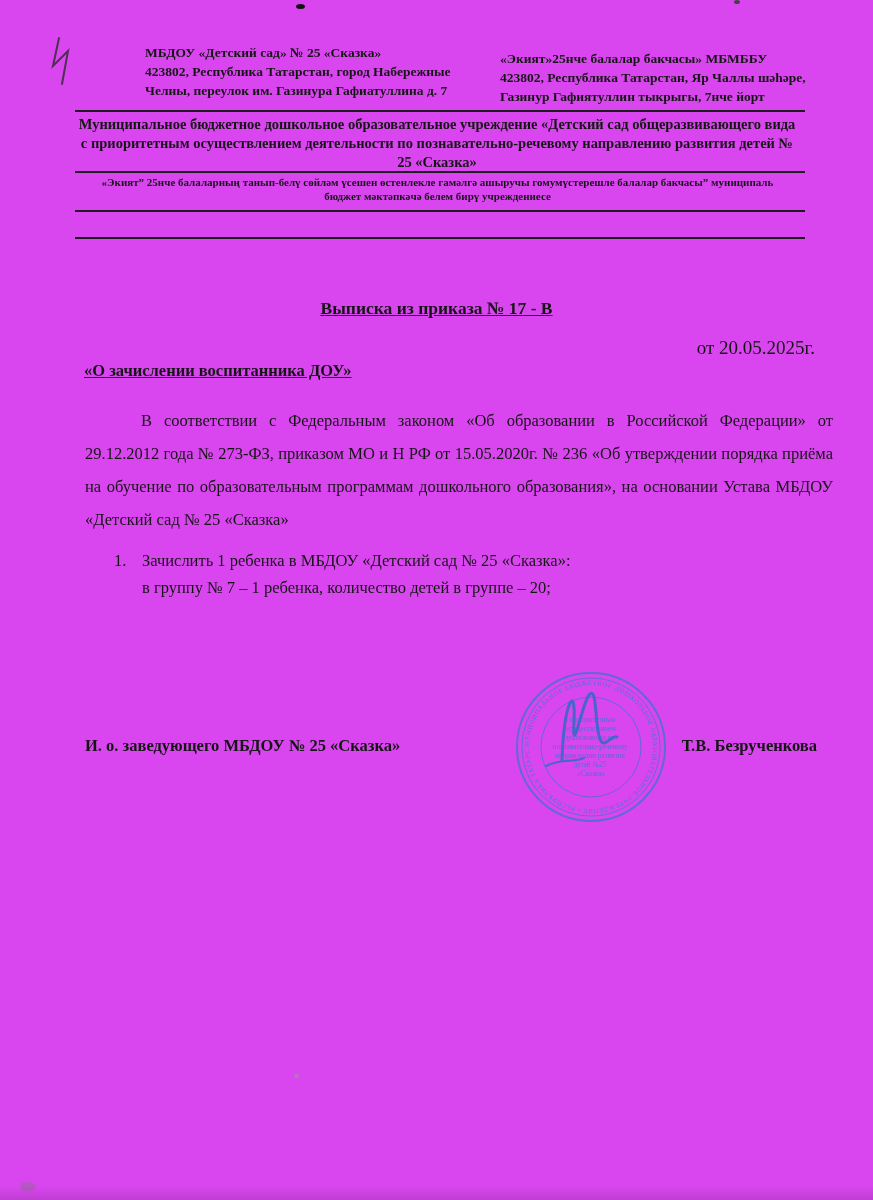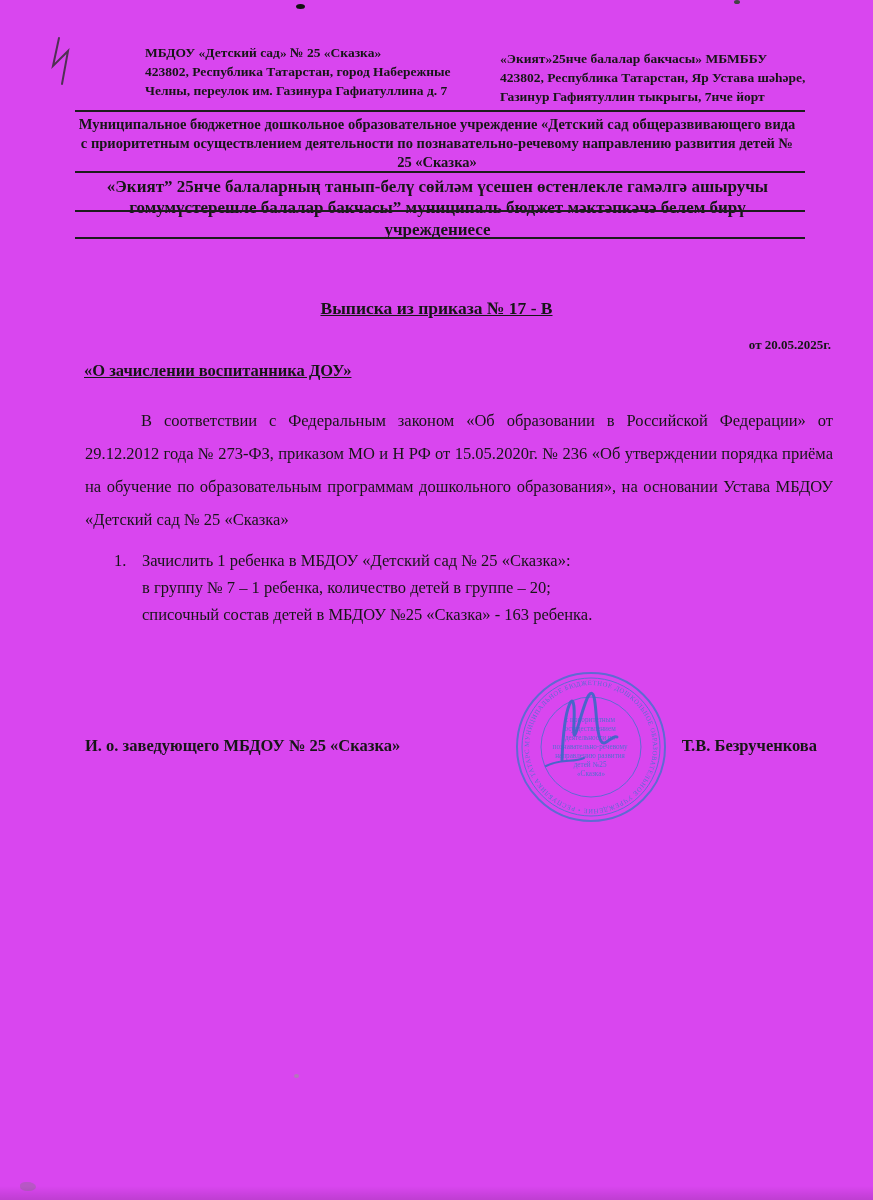"423802, Республика Татарстан, Яр Устава" div { text: Устава -> Чаллы }
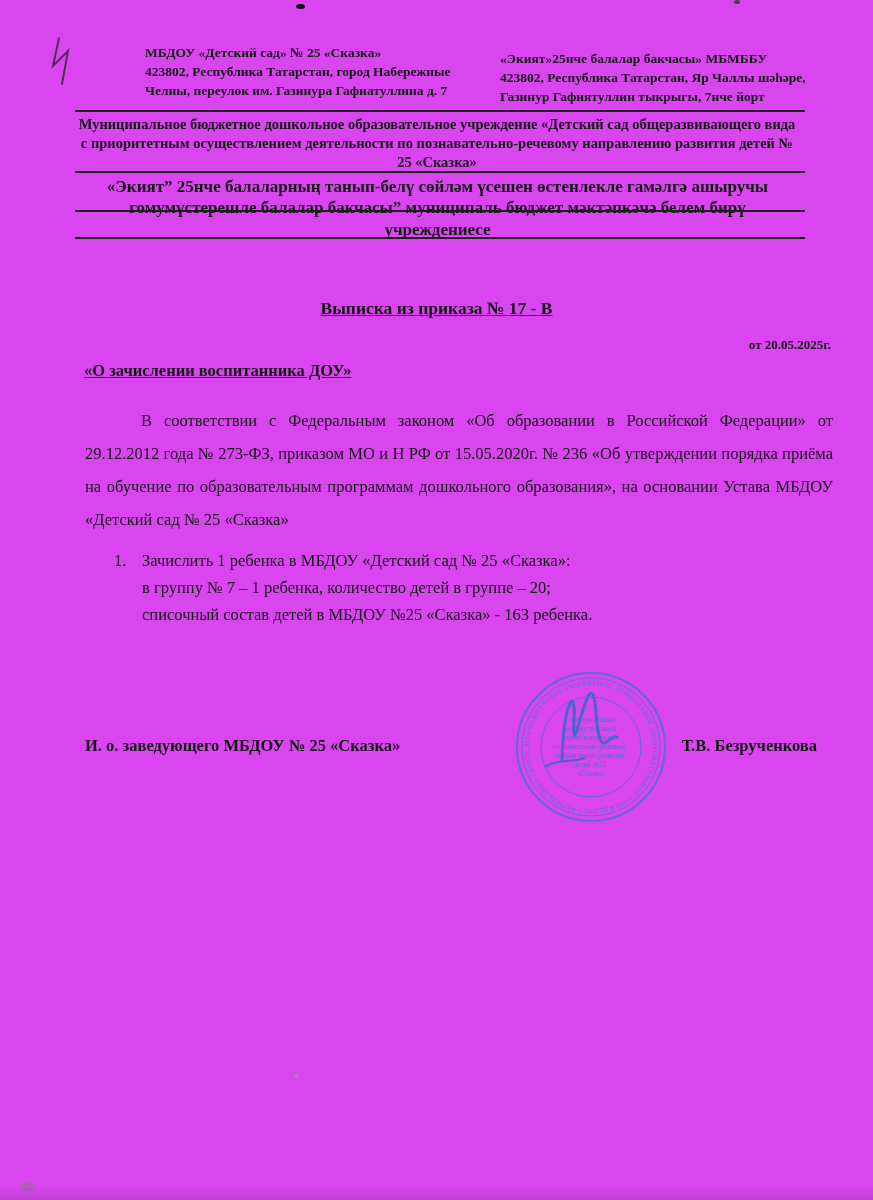"«Экият” 25нче балаларның танып-белү" .org-tt { font-size: 17px -> 11px }
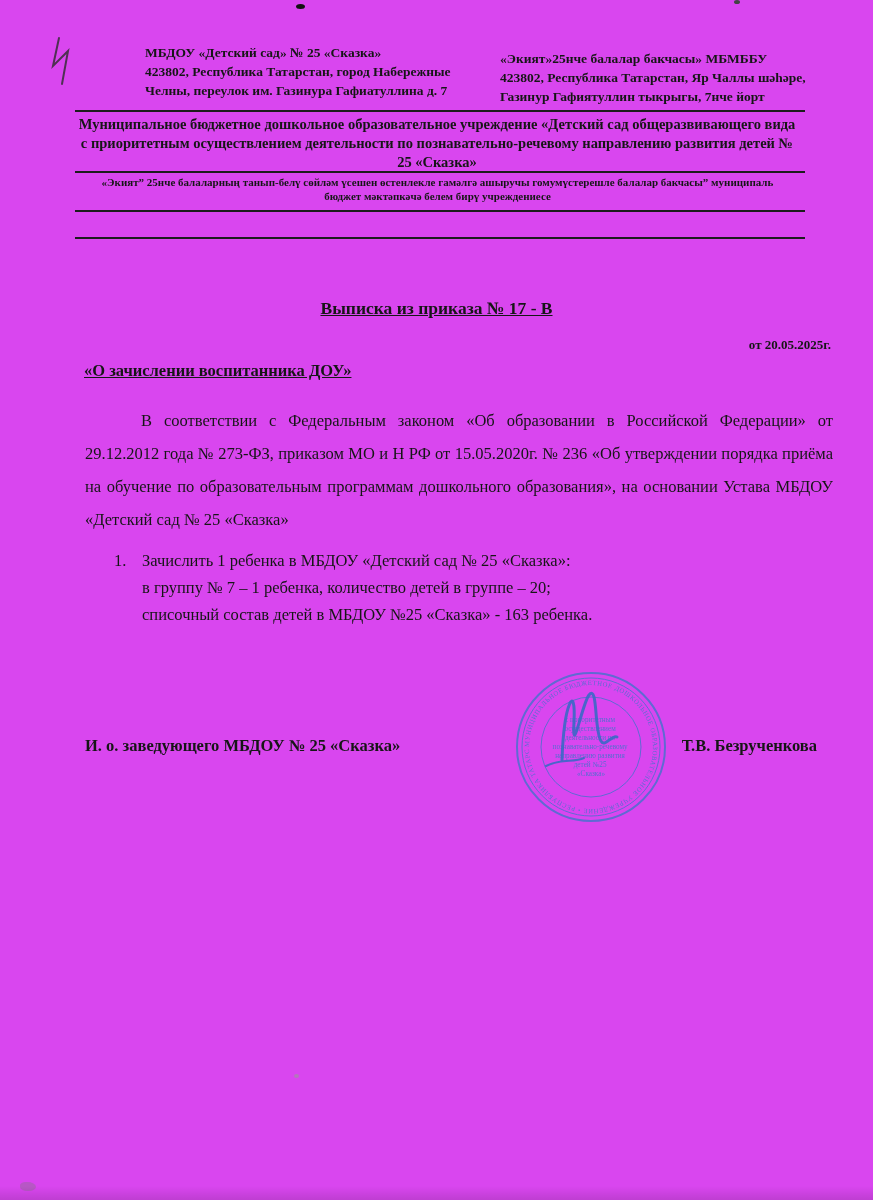"от 20.05.2025г." .doc-date { font-size: 13px -> 19px; font-weight: bold -> normal; right: 42px -> 58px }
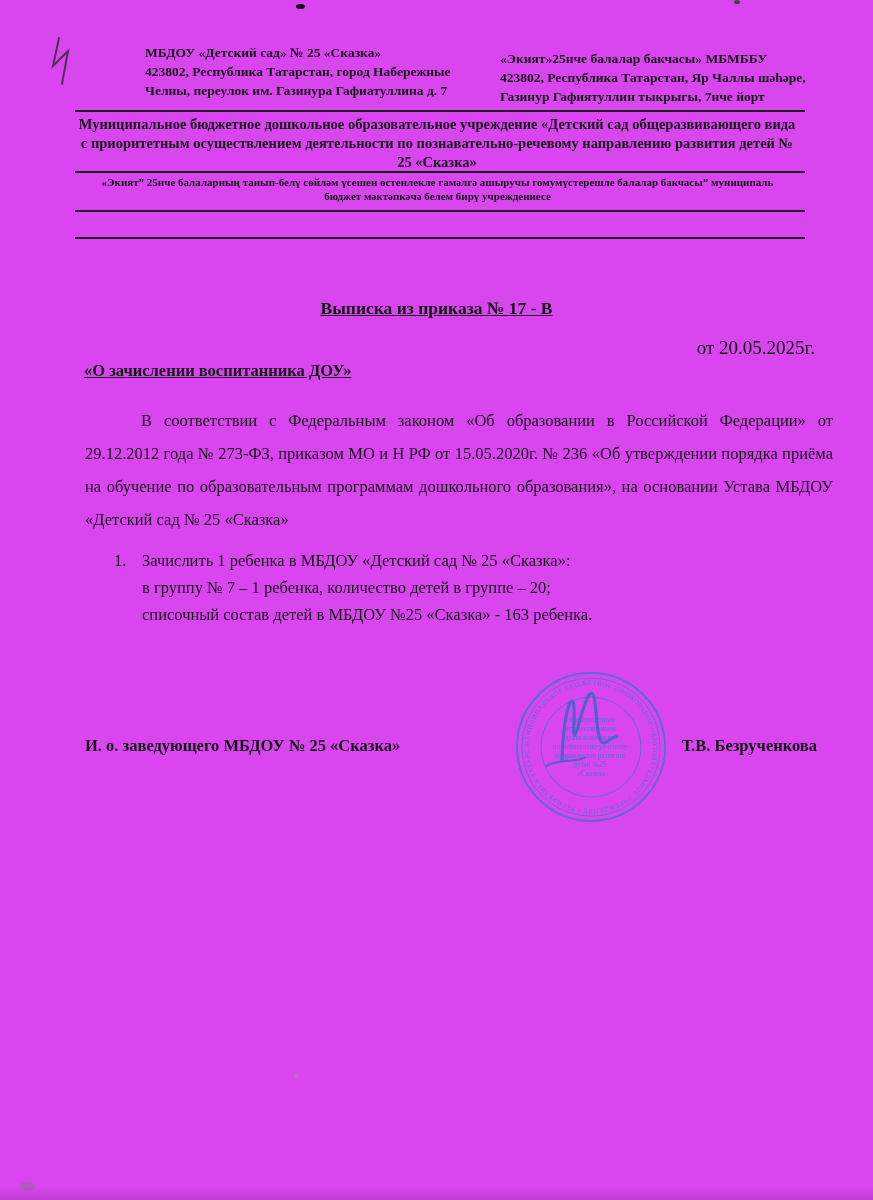"списочный состав детей в МБДОУ" div { html: <div>списочный состав детей в МБДОУ №25 «Сказка» - 163 ребенка.</div> -> none }
